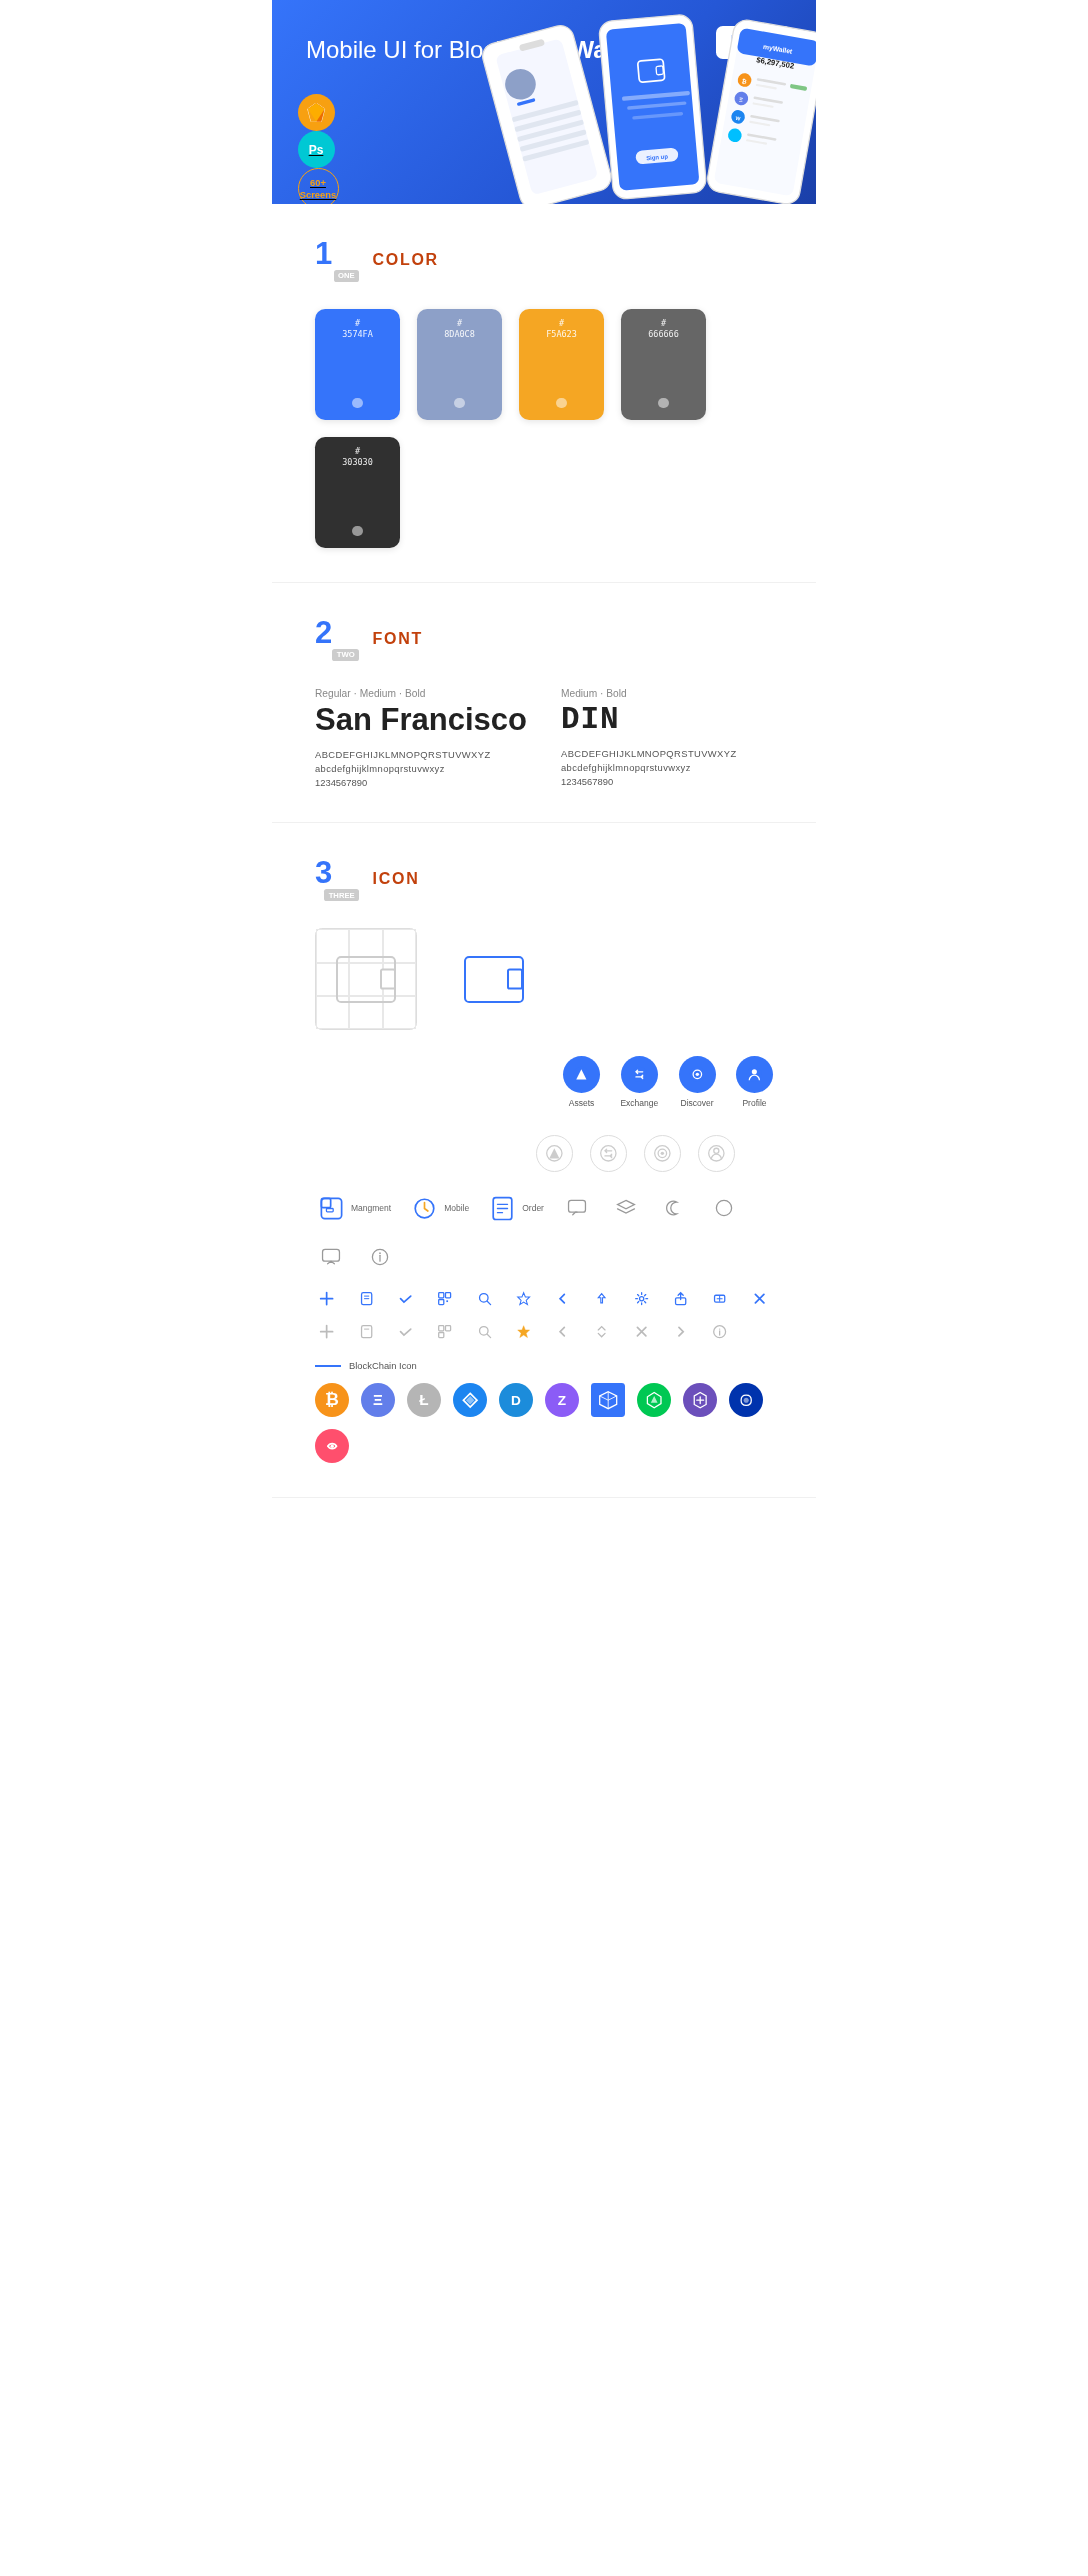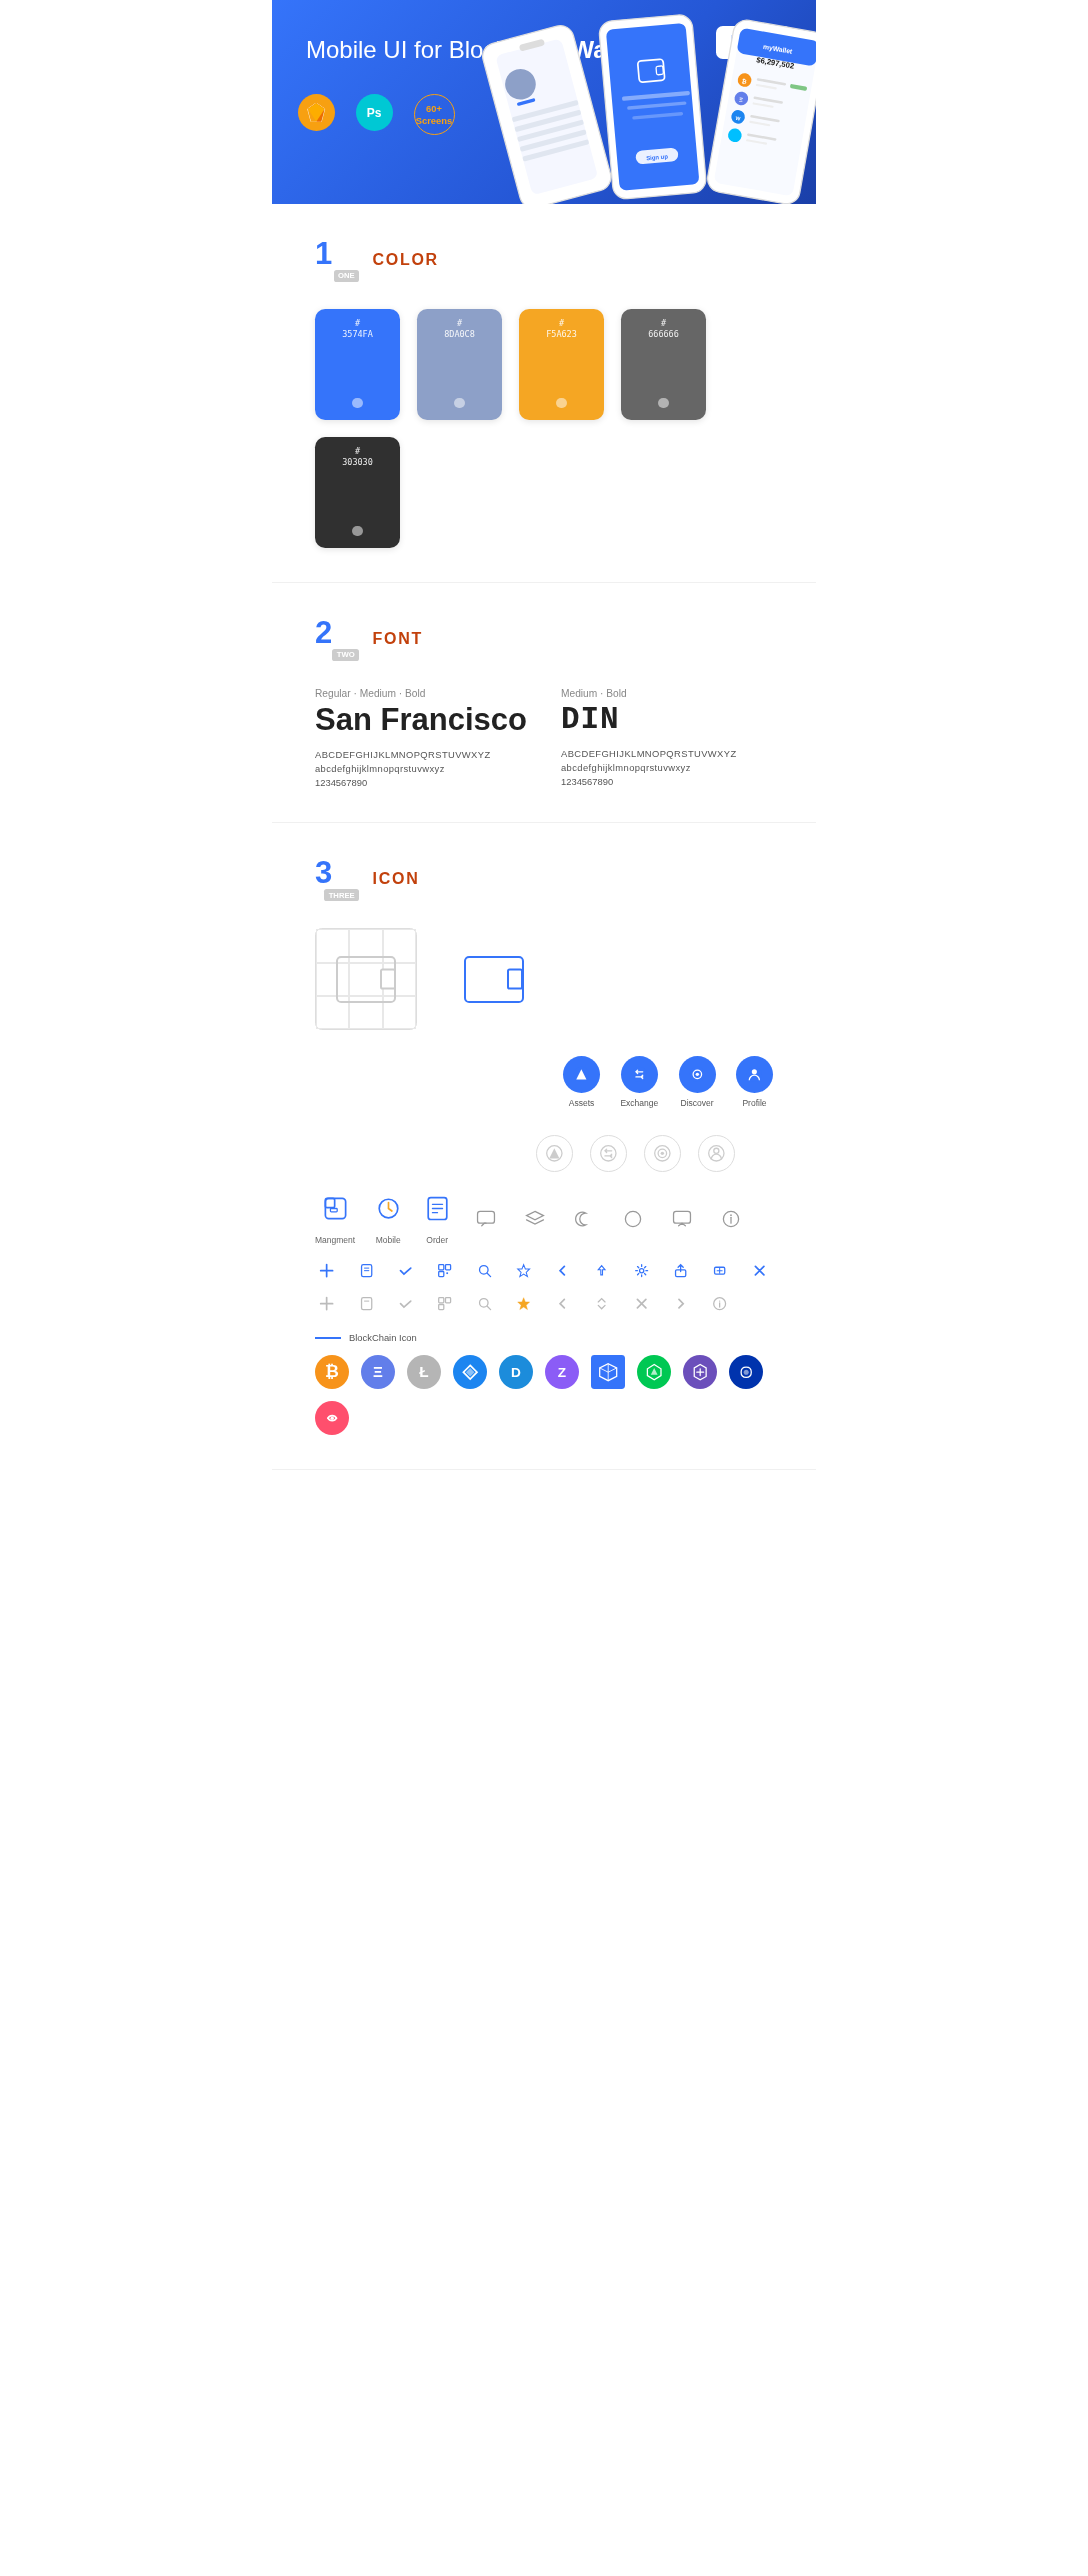"Ps" .hero-badges { flex-direction: row -> column; gap: 21px -> 0; text-decoration: none -> underline }
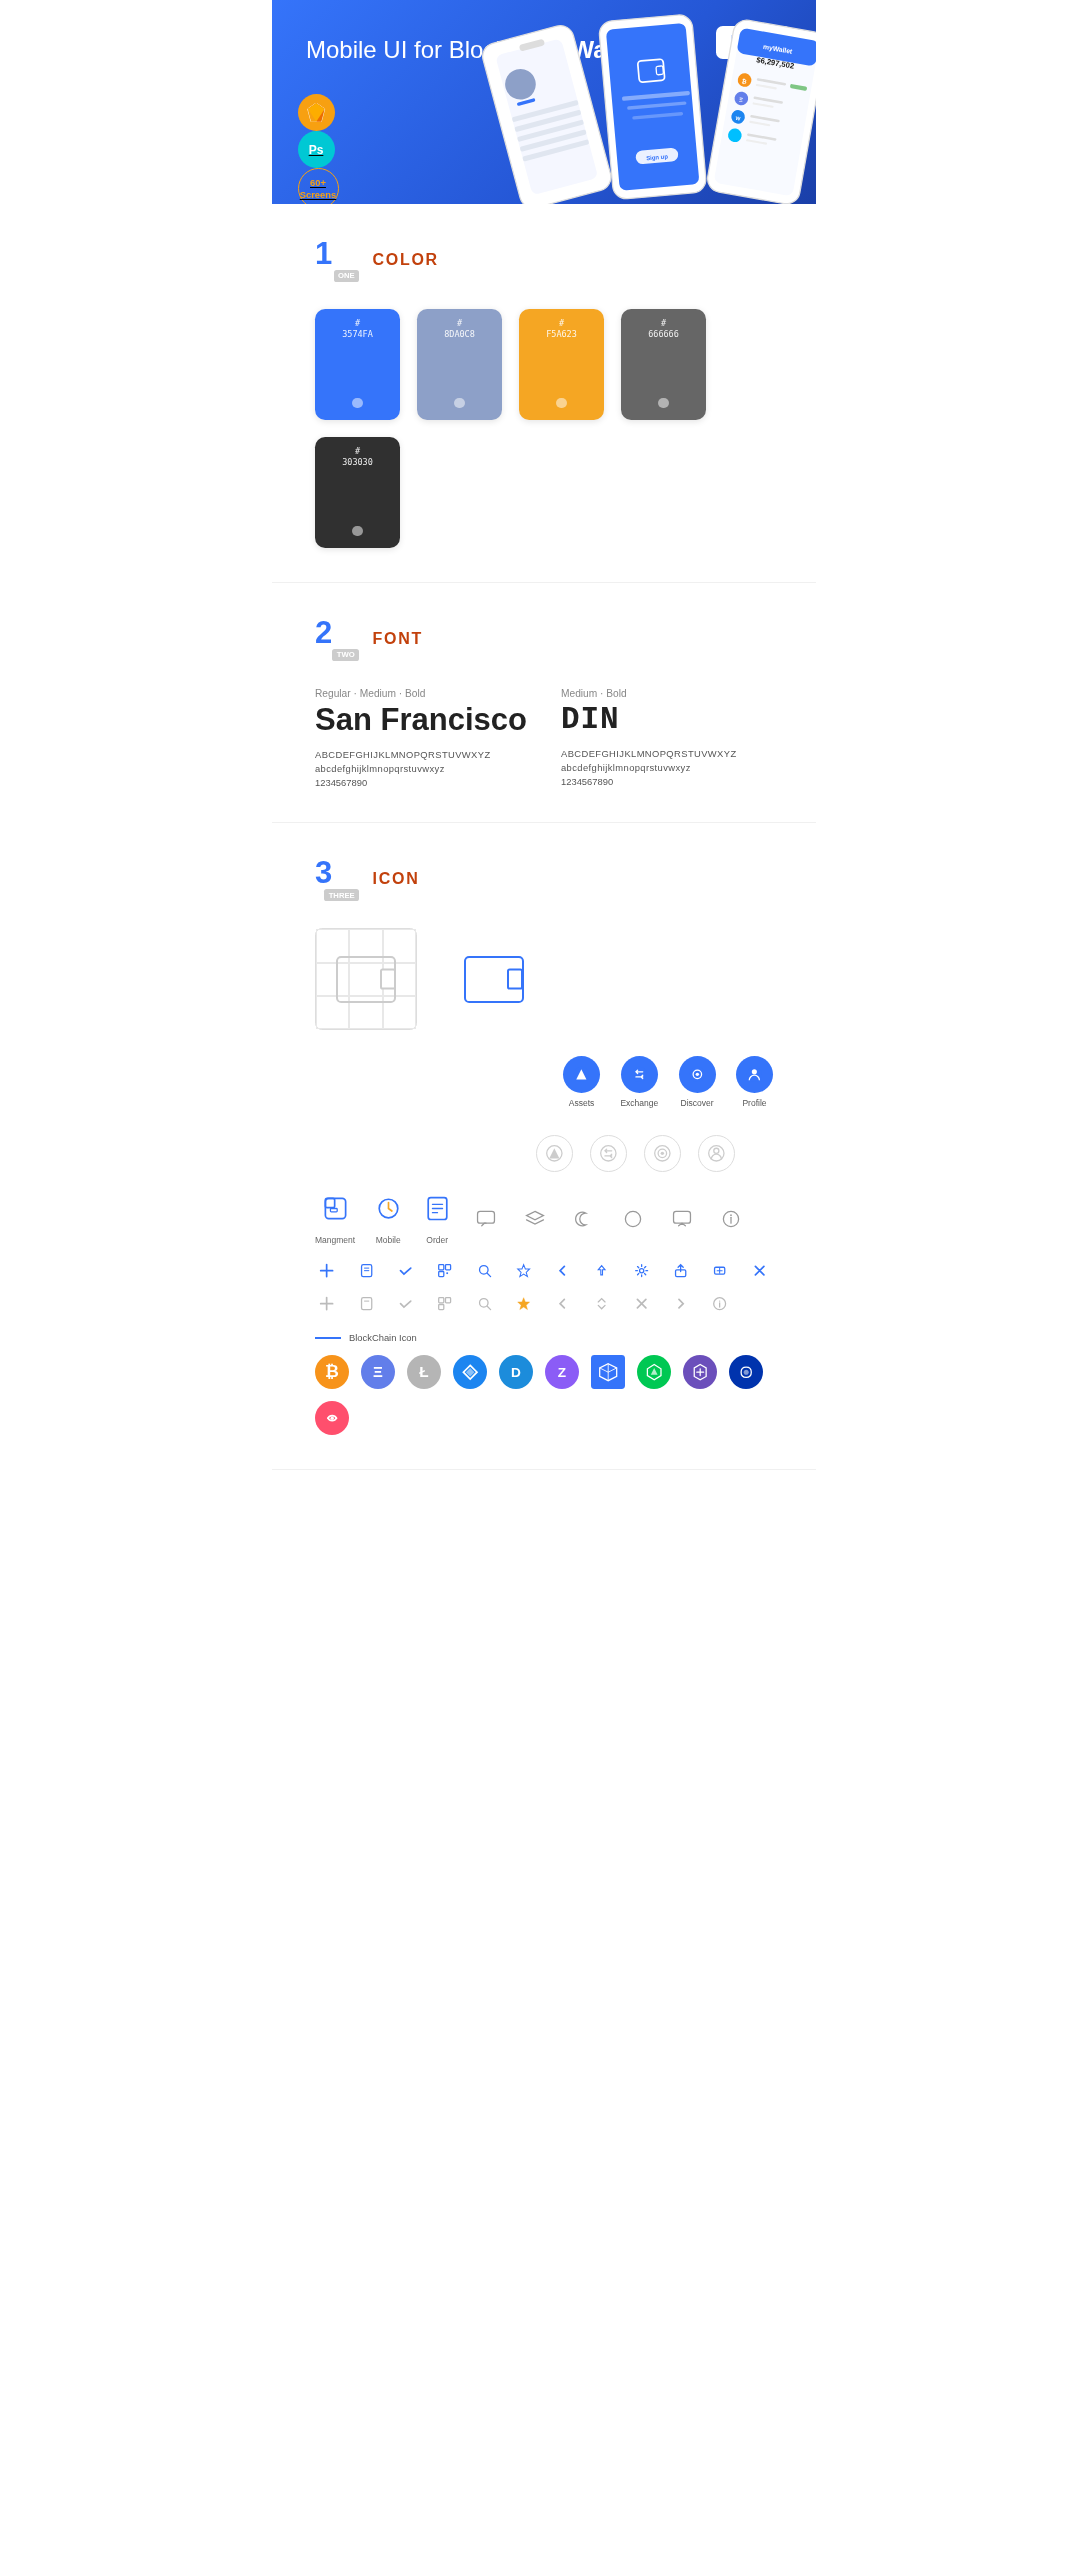"Mangment" .icon-item { flex-direction: column -> row; gap: 11px -> 4px }
